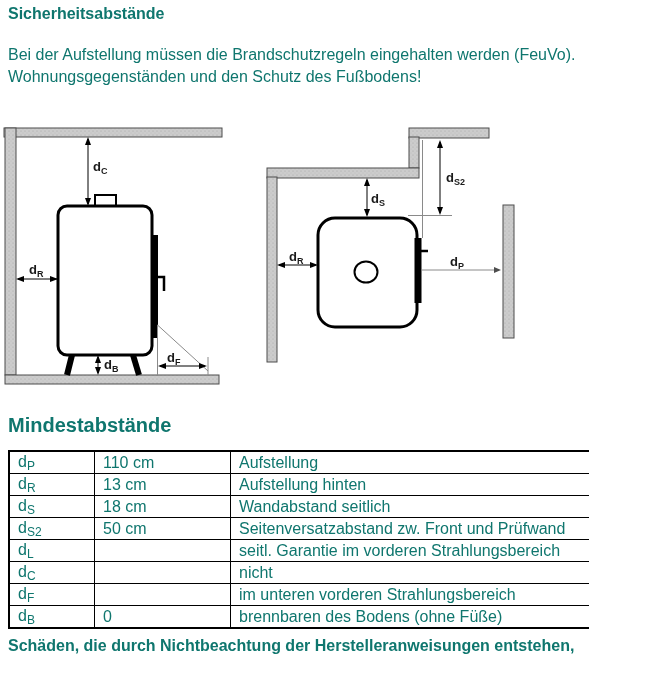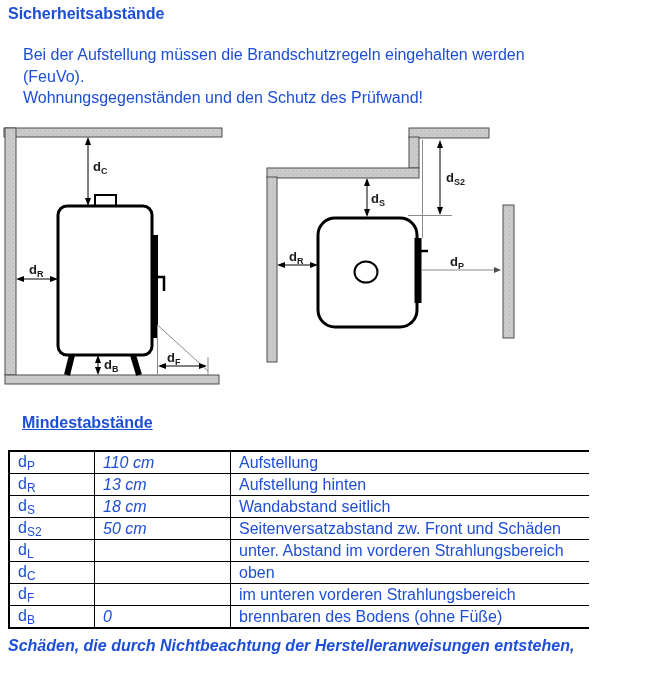"Sicherheitsabstände" .page { color: #1d4ed8 -> #0f766e }
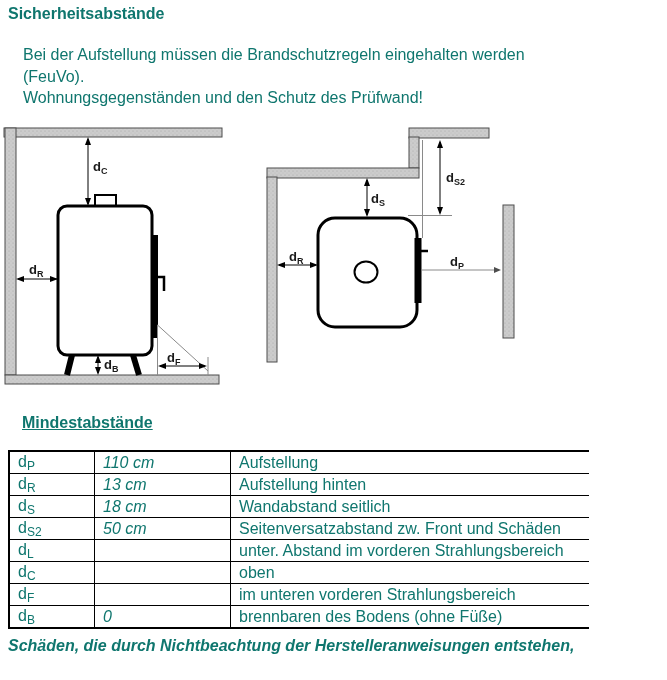"Bei der Aufstellung müssen die" .intro span { margin-left: 15px -> none }
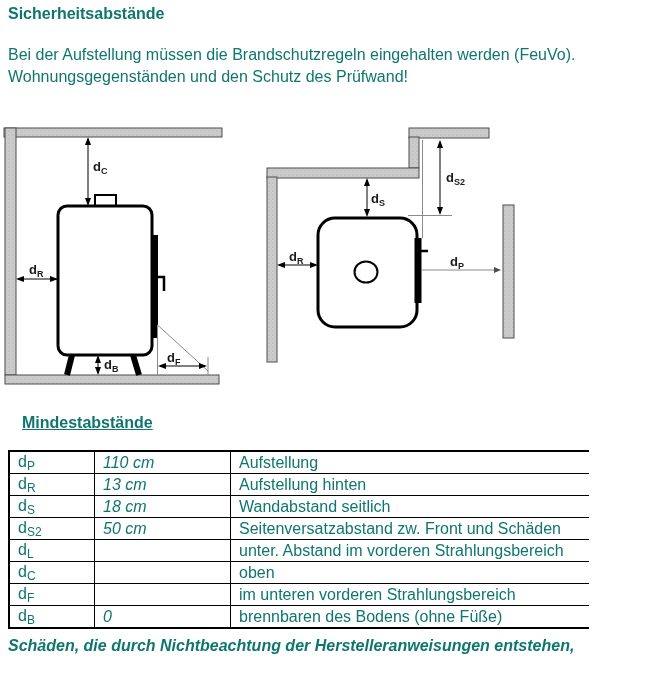"Wohnungsgegenständen und den Schutz des" span { text: Prüfwand -> Fußbodens }
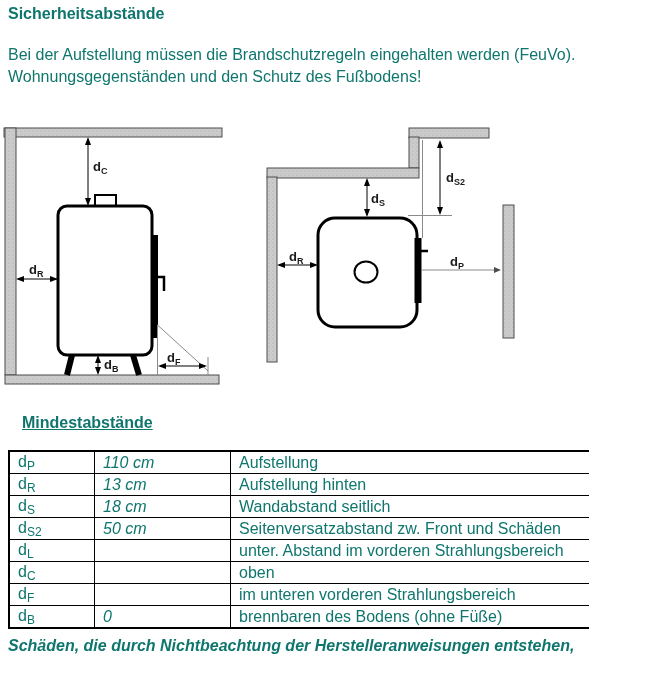"Mindestabstände" .h2 { font-size: 16px -> 20px; left: 22px -> 8px; text-decoration: underline -> none }
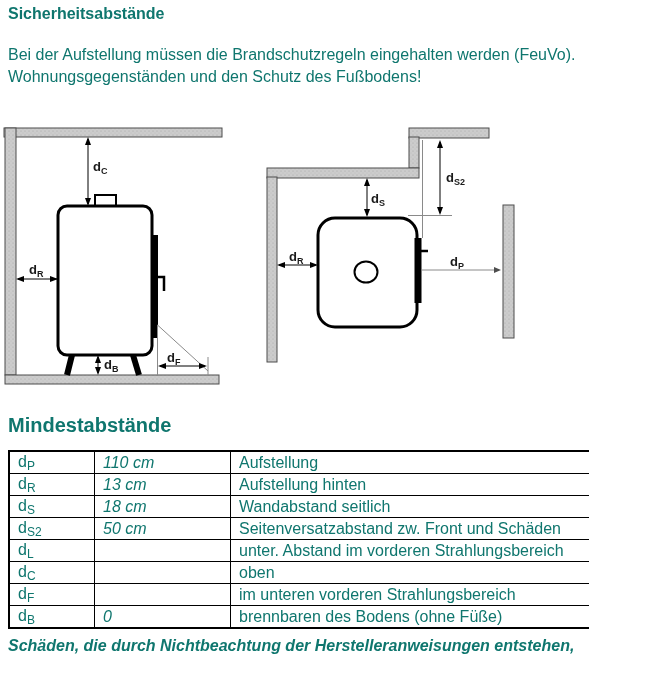"110 cm" td.c2 { font-style: italic -> none }
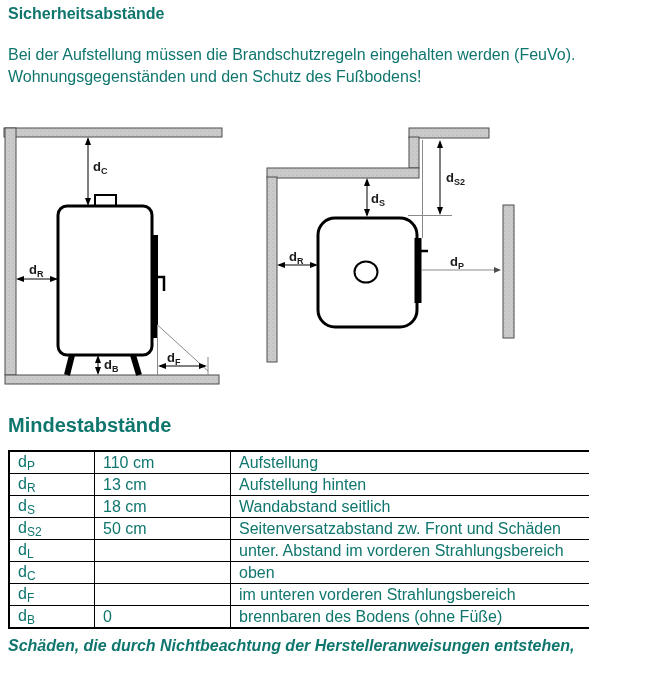"Seitenversatzabstand zw. Front und" td { text: Schäden -> Prüfwand }
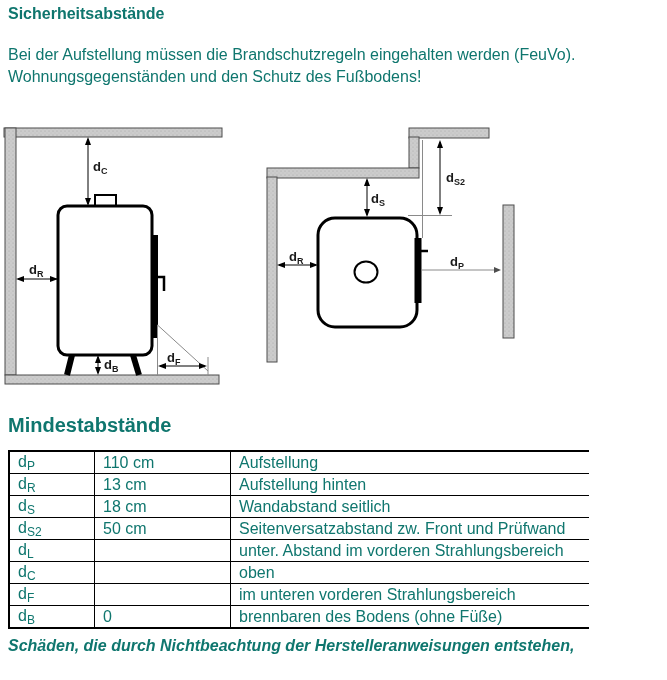"unter. Abstand im vorderen" td { text: unter. Abstand -> seitl. Garantie }
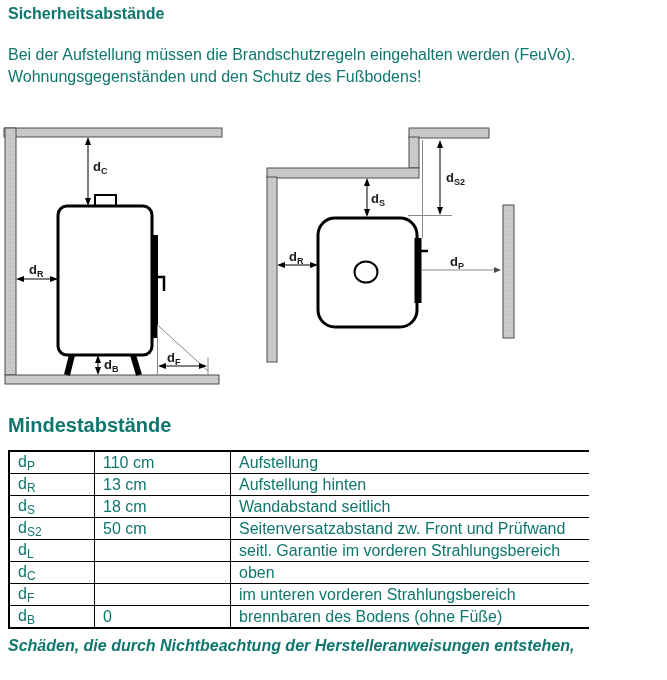"oben" td { text: oben -> nicht }
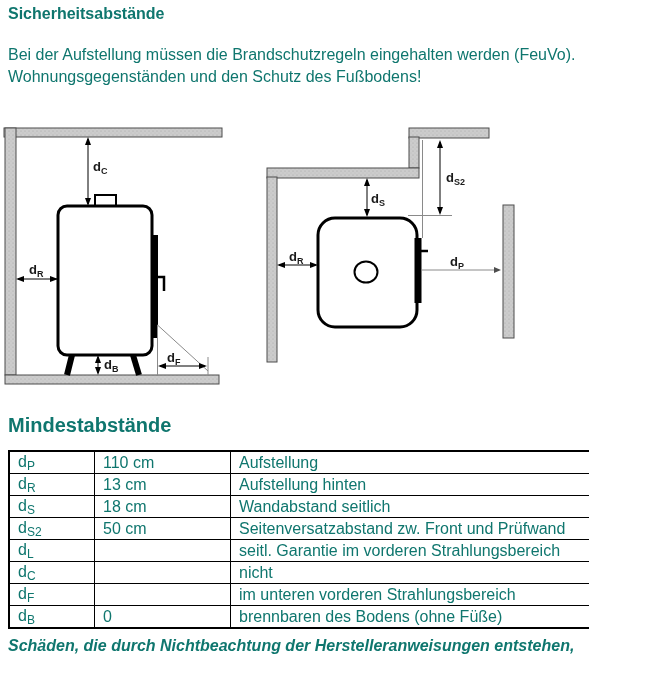"Schäden, die durch Nichtbeachtung der" .warning { font-style: italic -> none }
